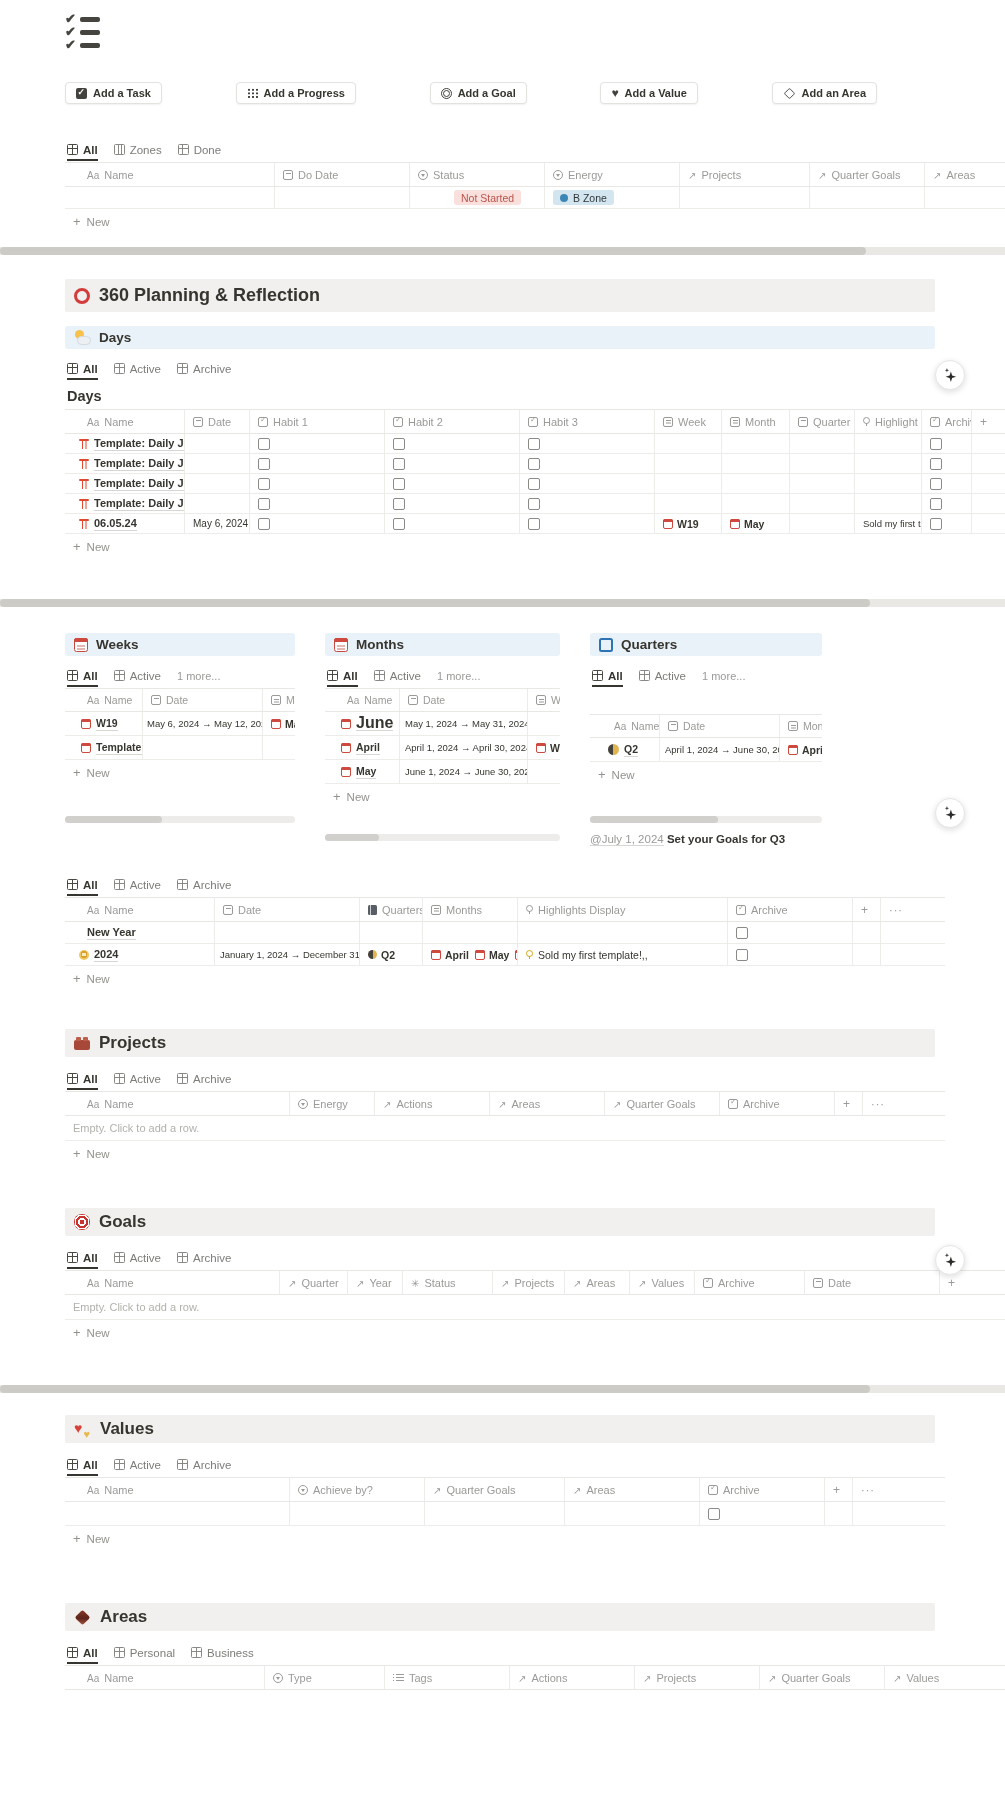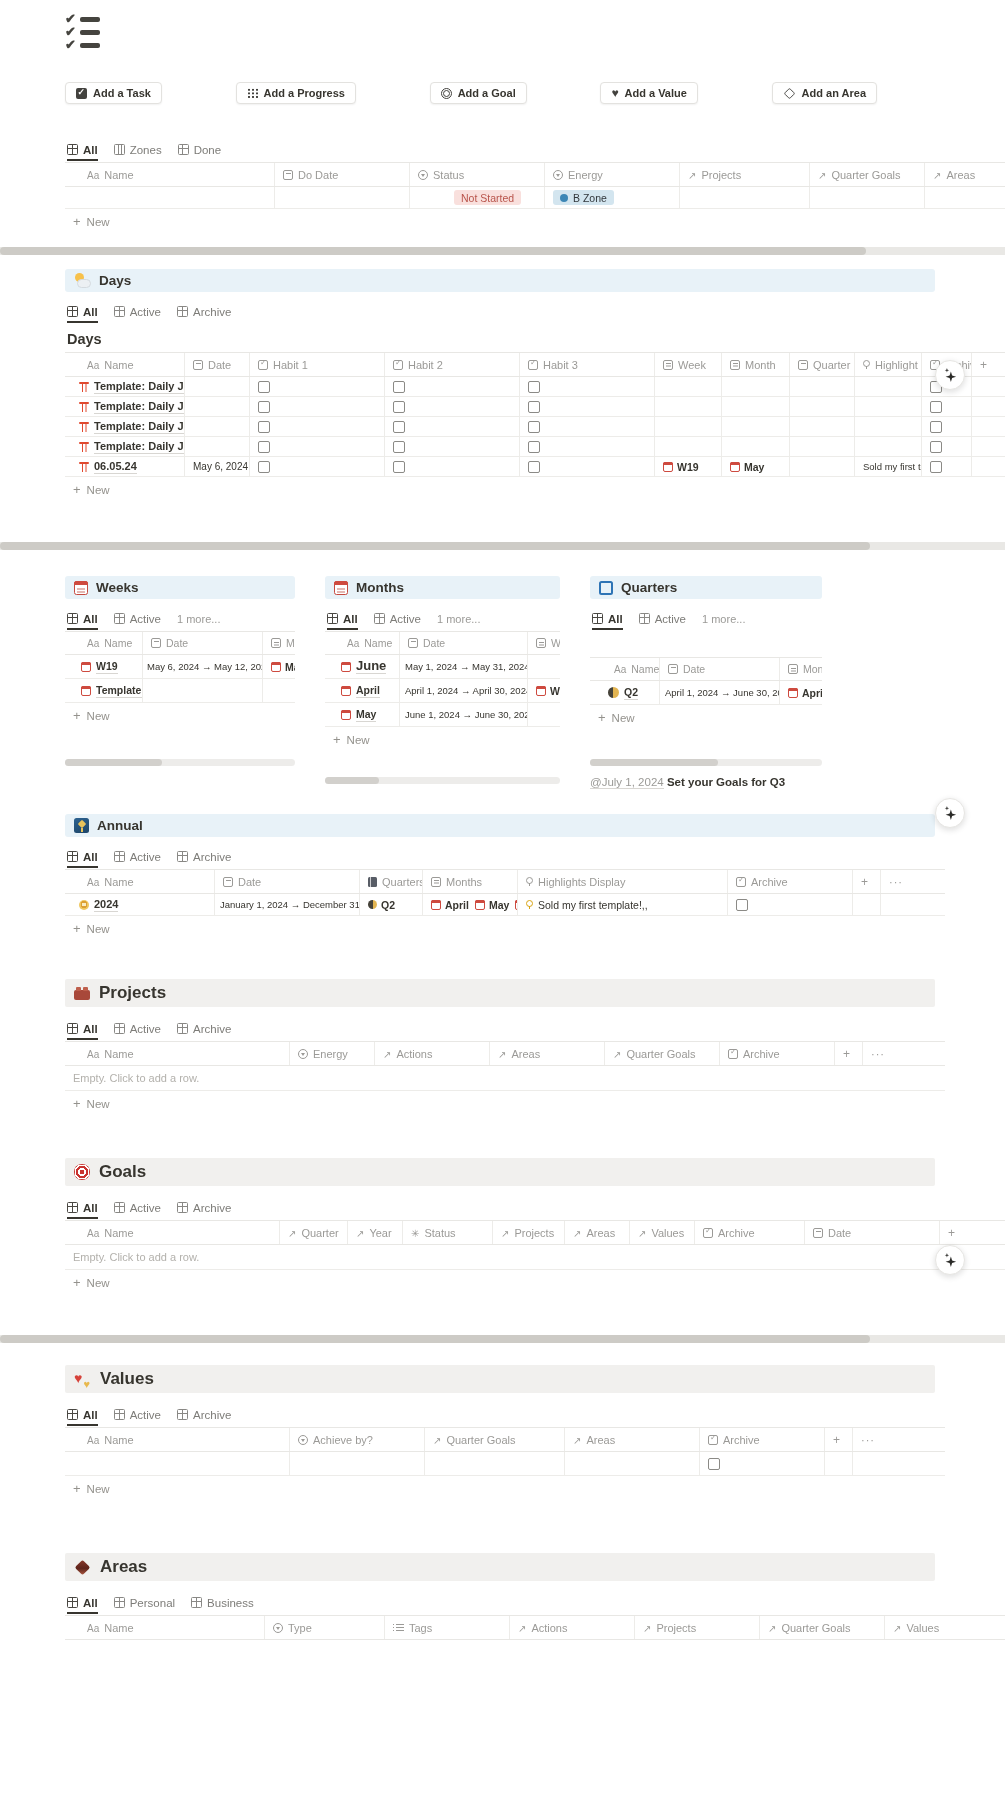"360 Planning & Reflection" div.hbar { html: none -> <div> <span></span> <span>360 Planning &amp; Reflection</span> </div> }
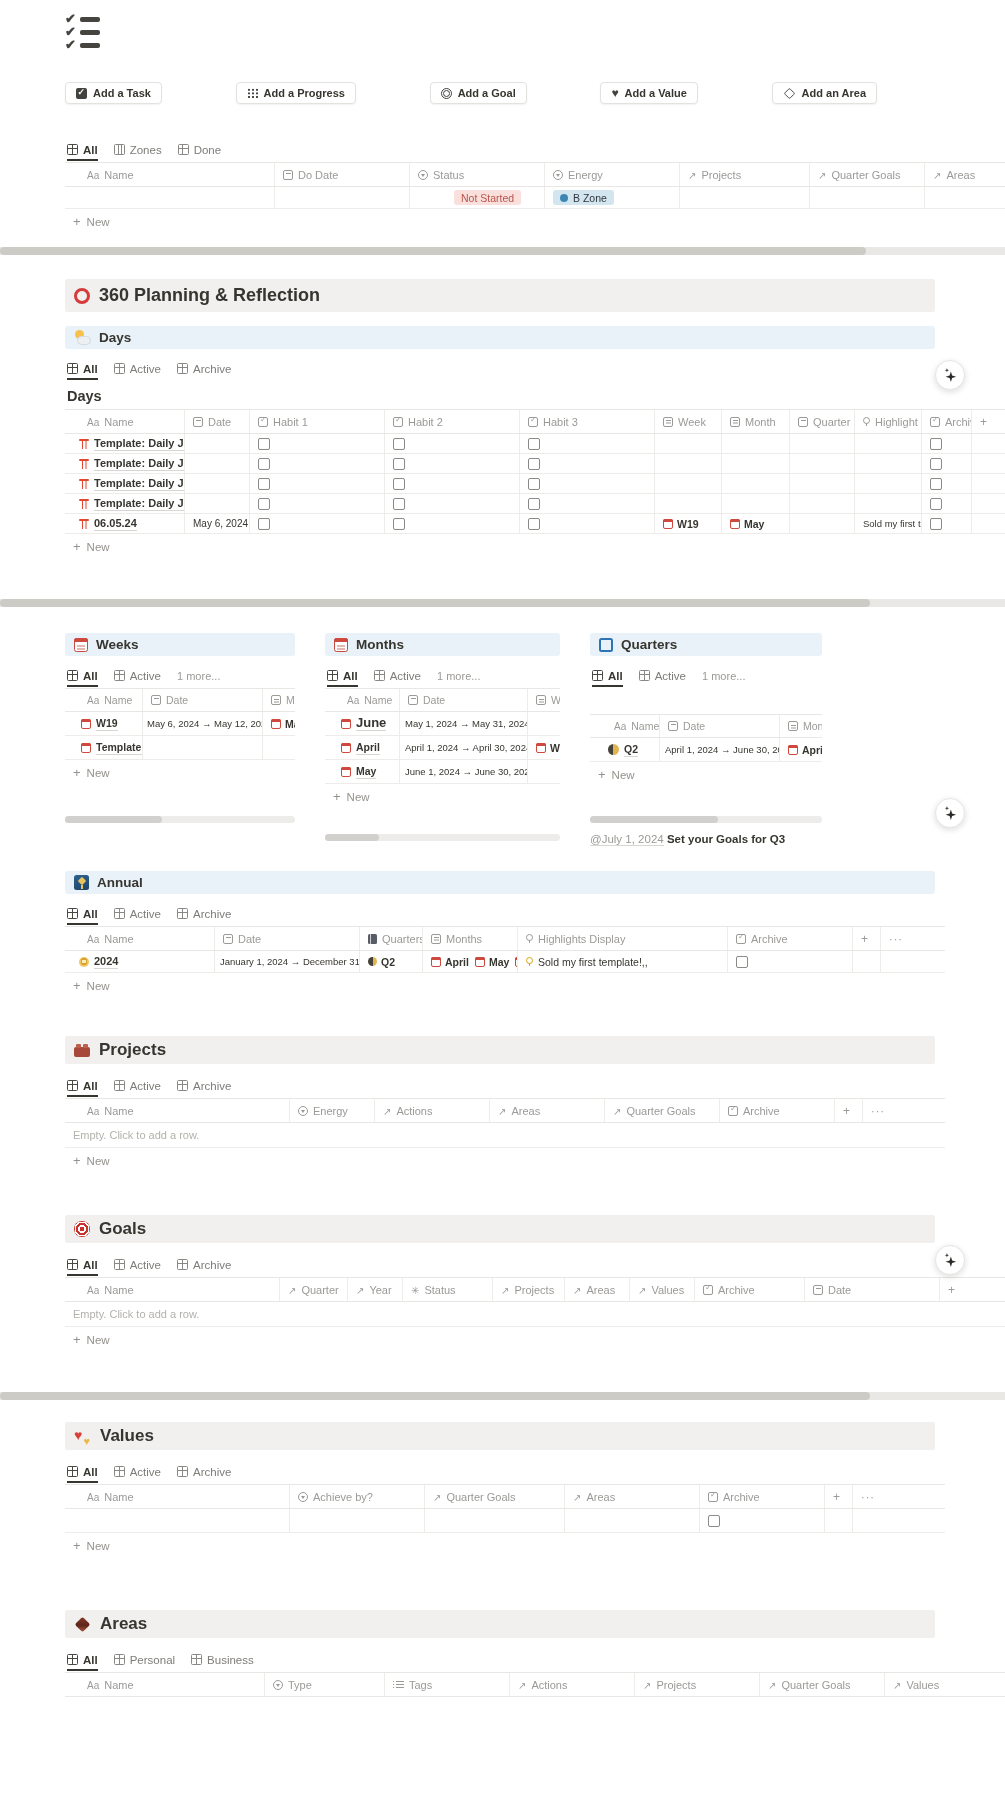"June" span.lnk { font-size: 13px -> 16px }
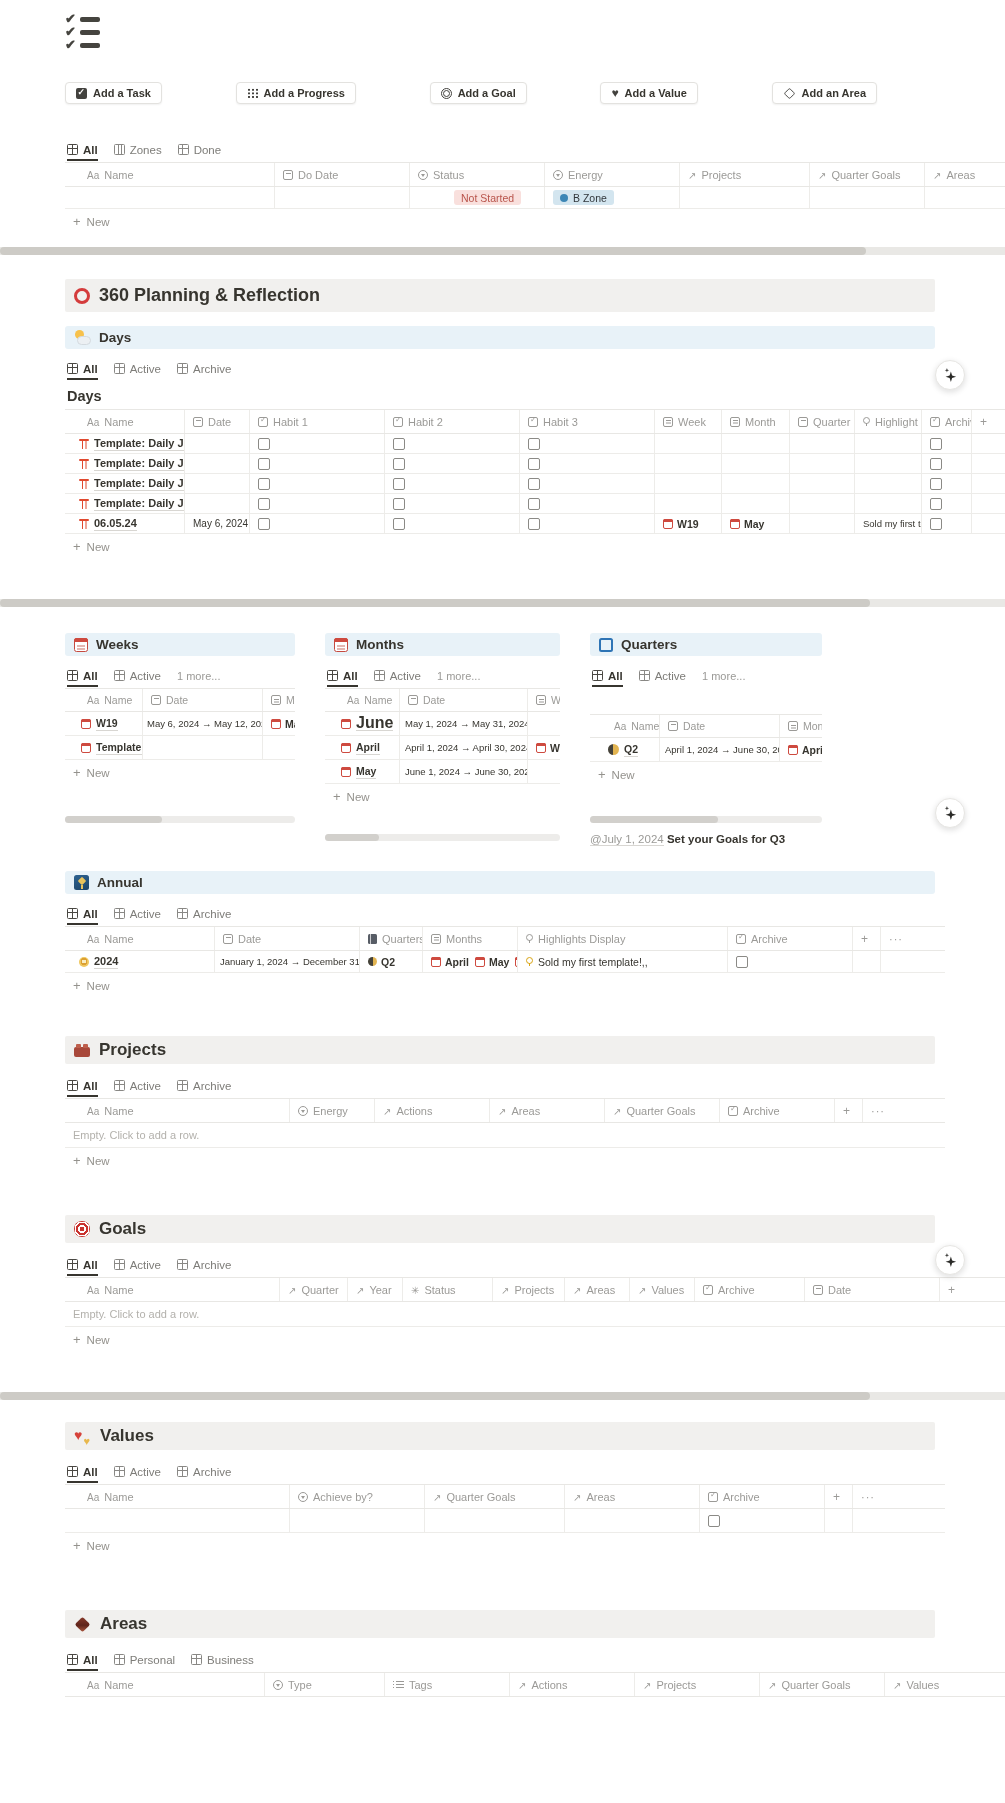"Annual" div.callout { html: <div> <span></span> <span>Annual</span> </div> -> none }
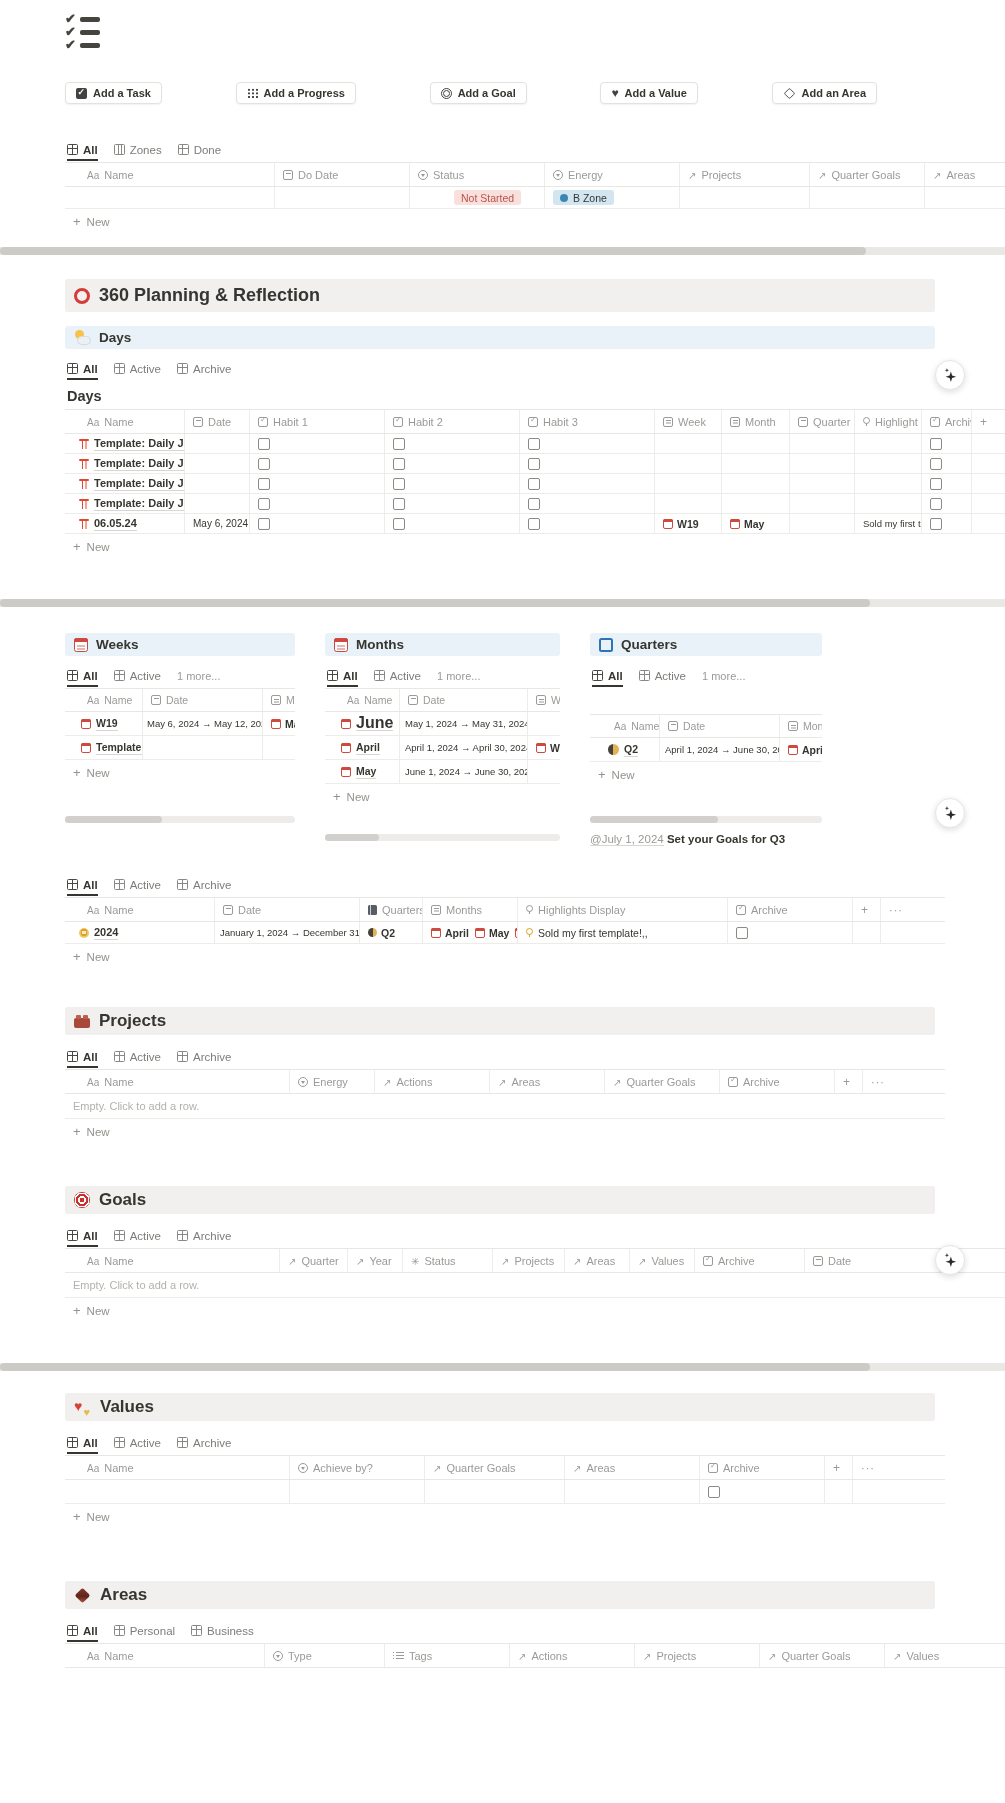"New Year" div.trow { html: none -> <div> <div> <span>New Year</span> </div> <div></div> <div></div> <div></div> <div></div> <div> <span></span> </div> <div></div> <div></div> </div> }
